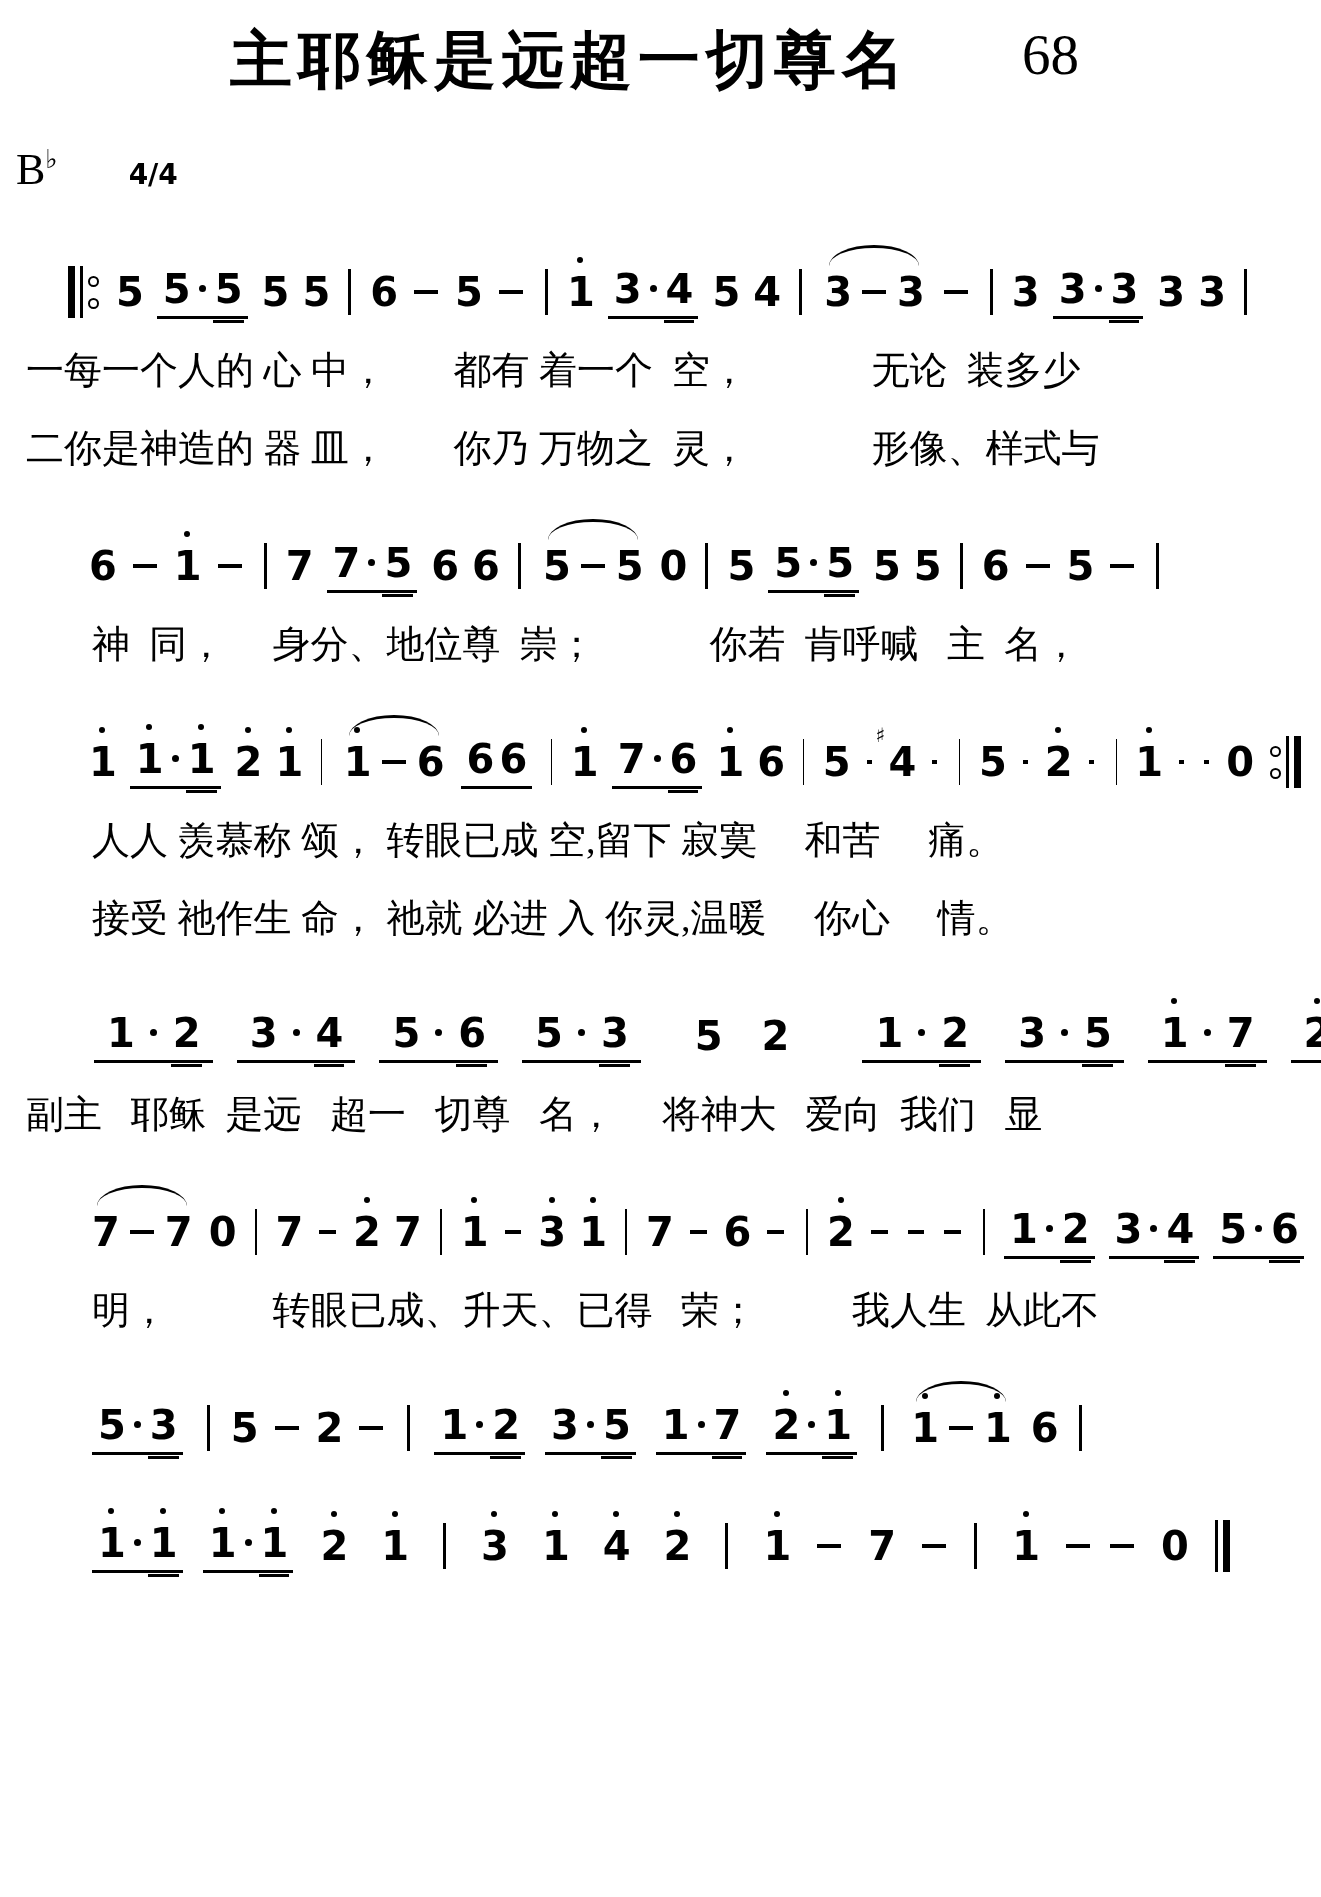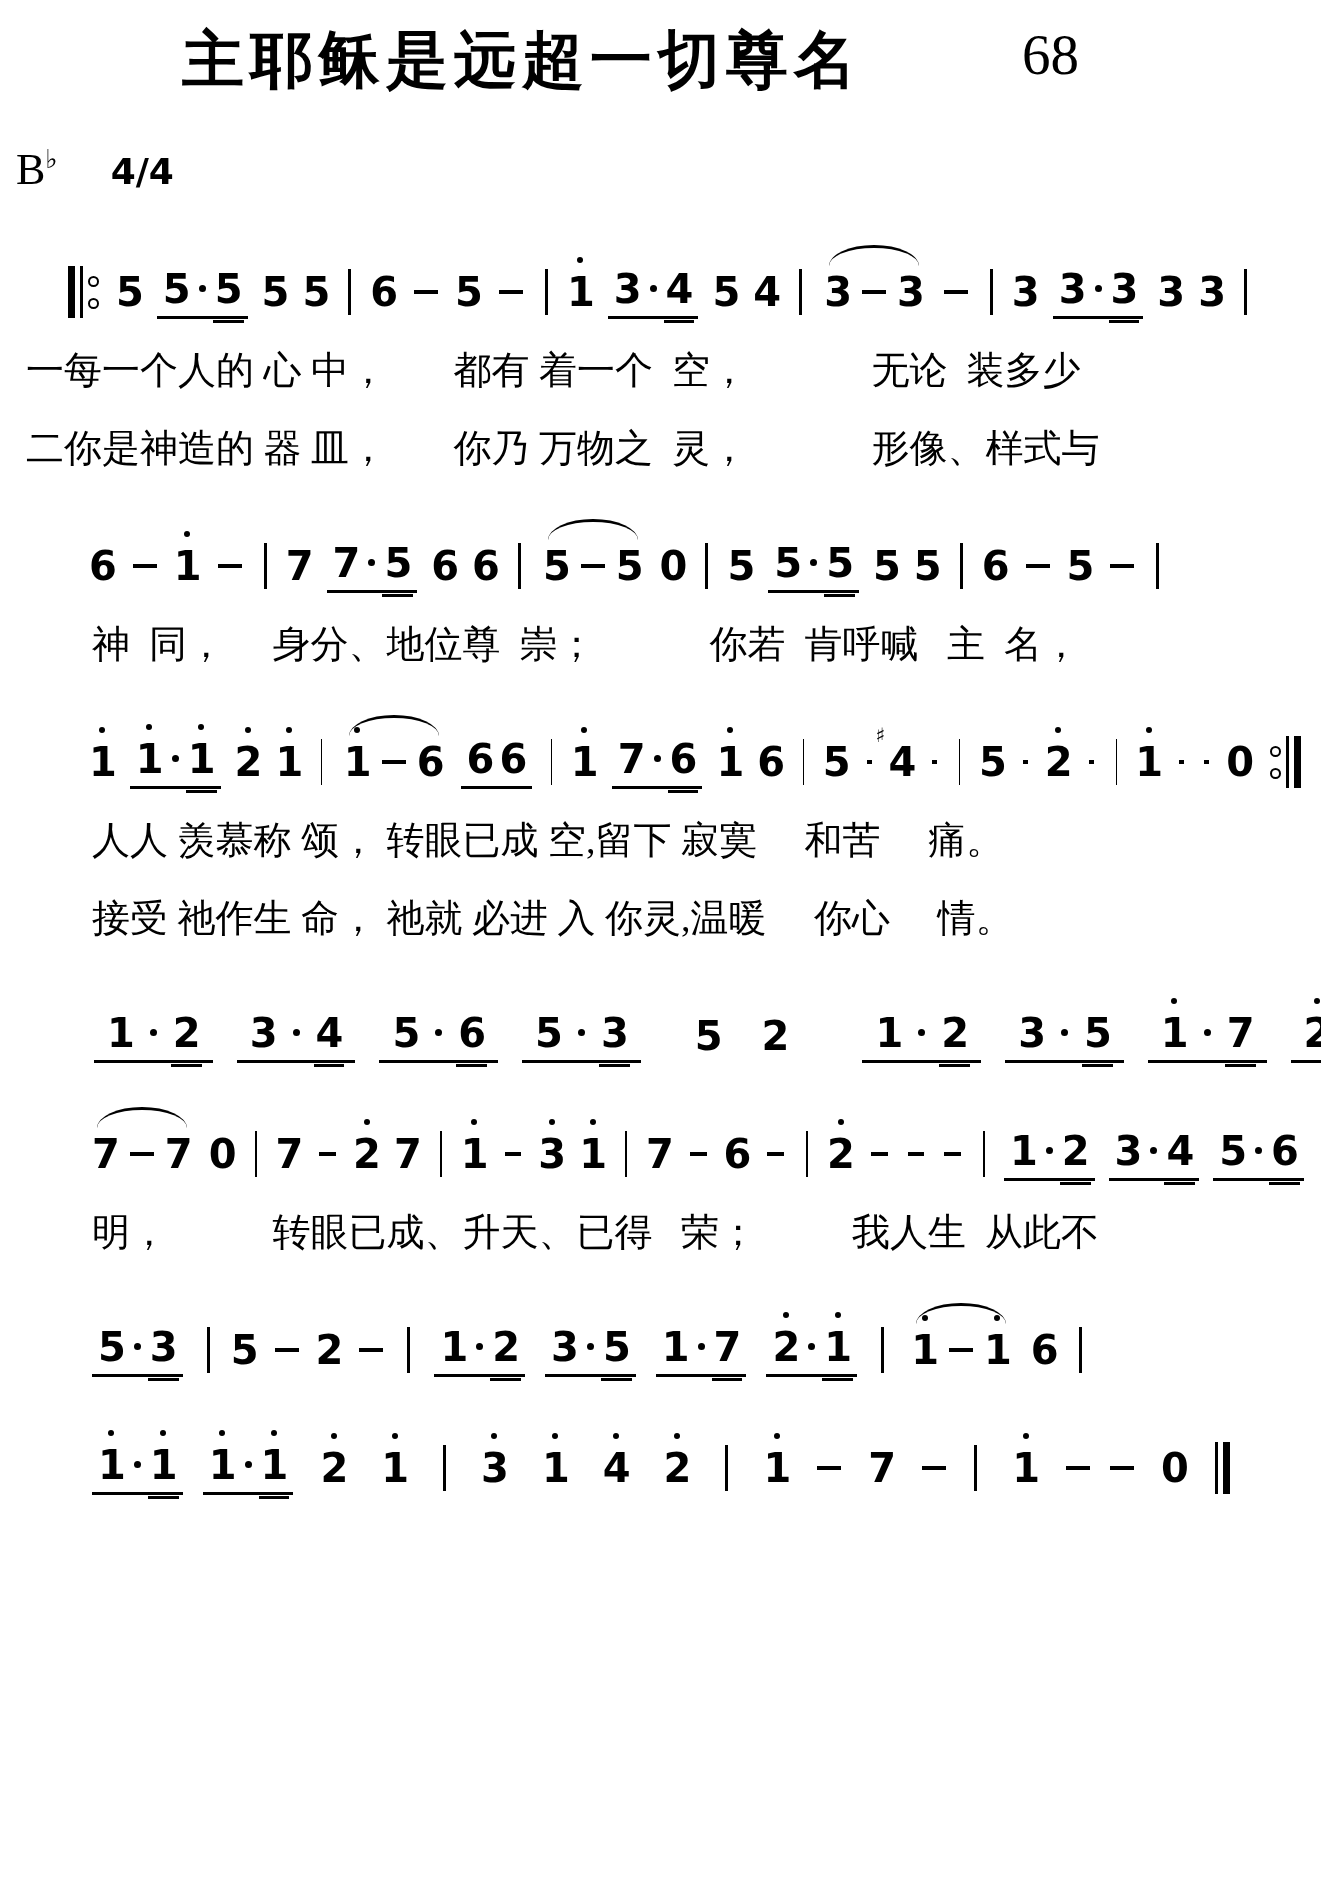"主耶稣是远超一切尊名" .title { left: 172px -> 180px; text-align: none -> center }
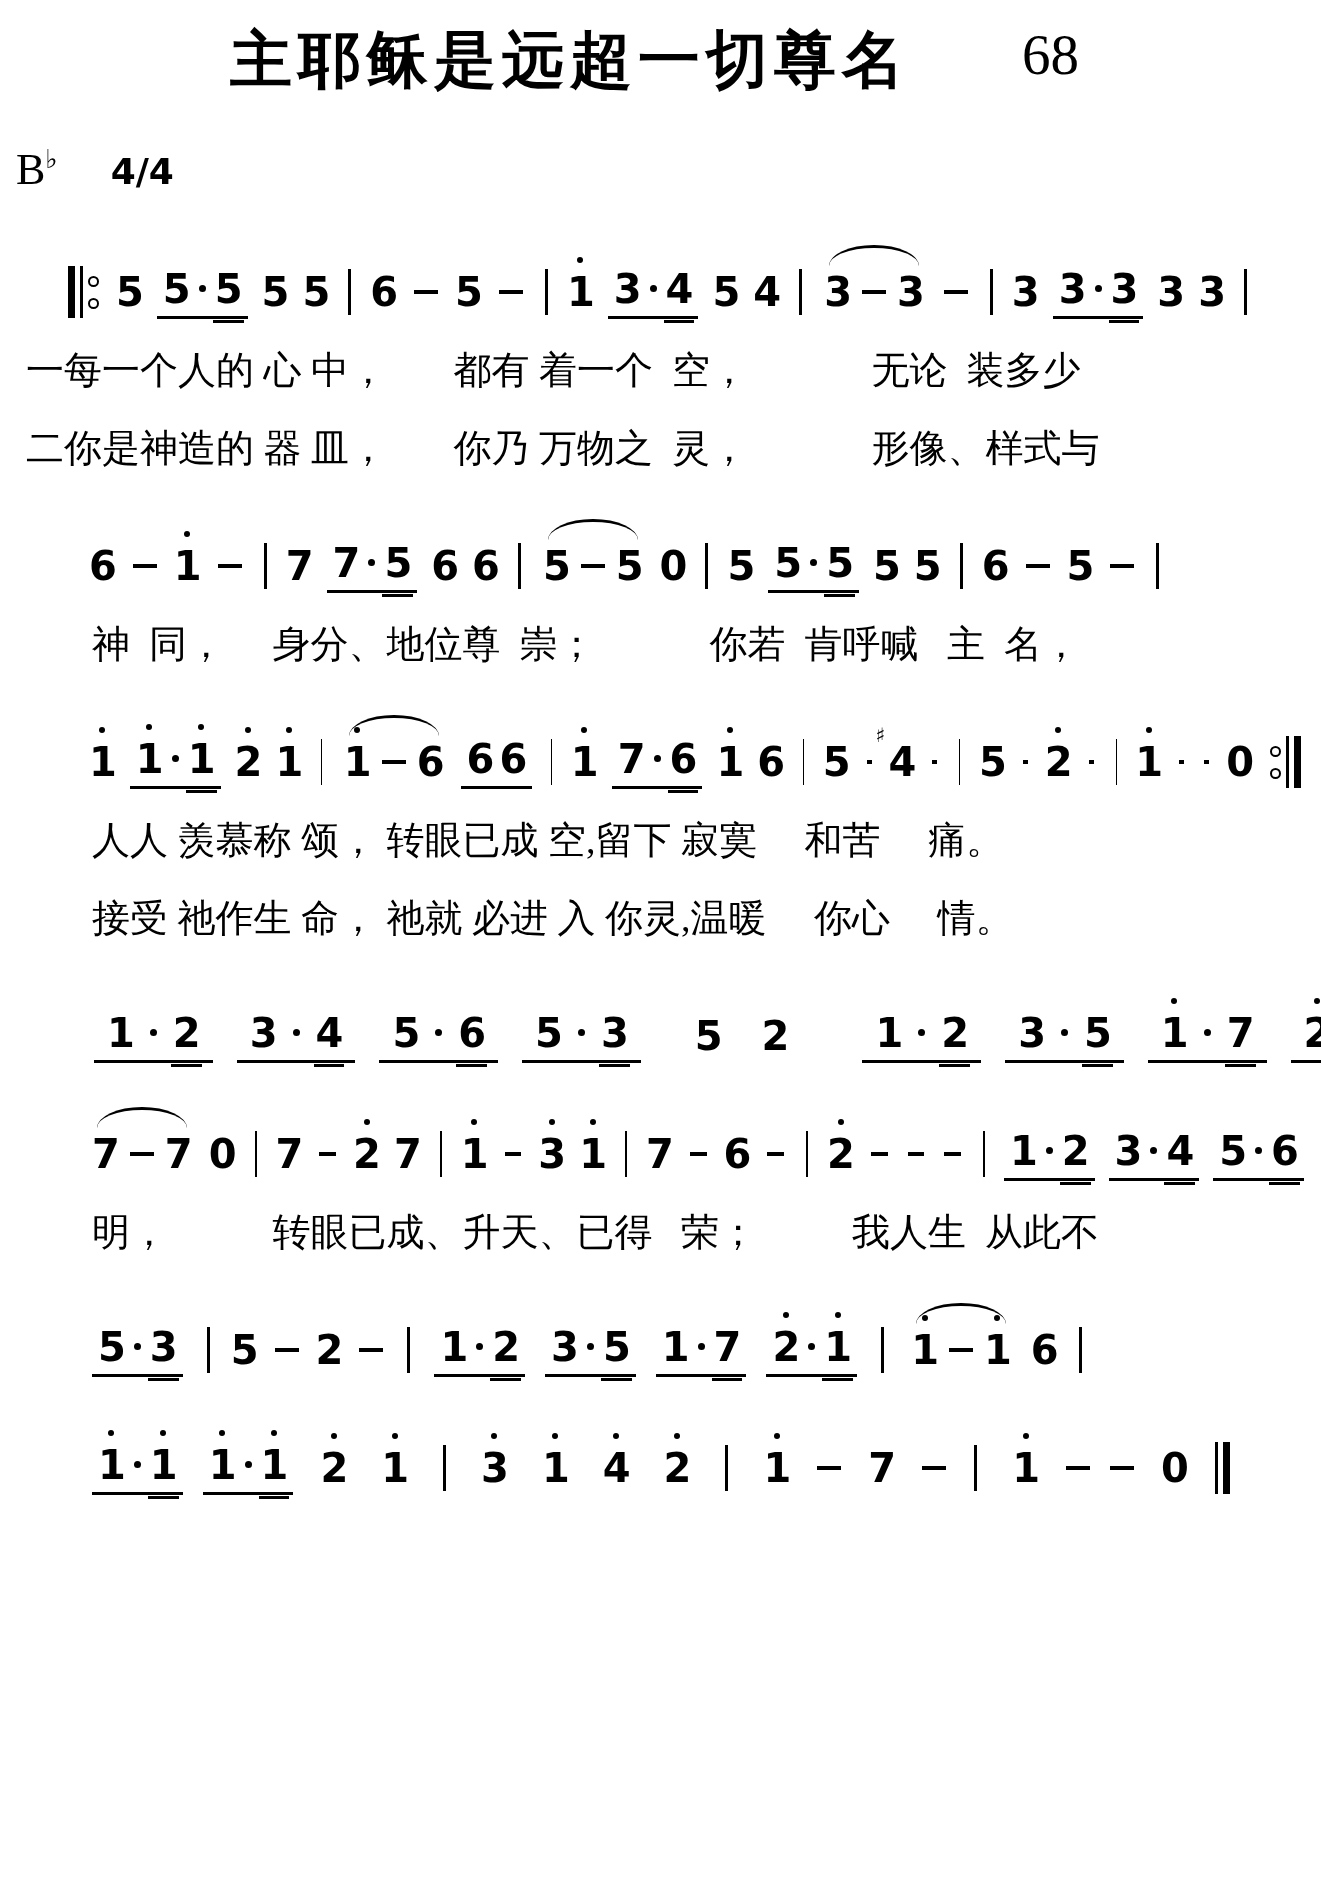"4/4" .meter { font-size: 36px -> 28px; margin-left: 42px -> 60px }
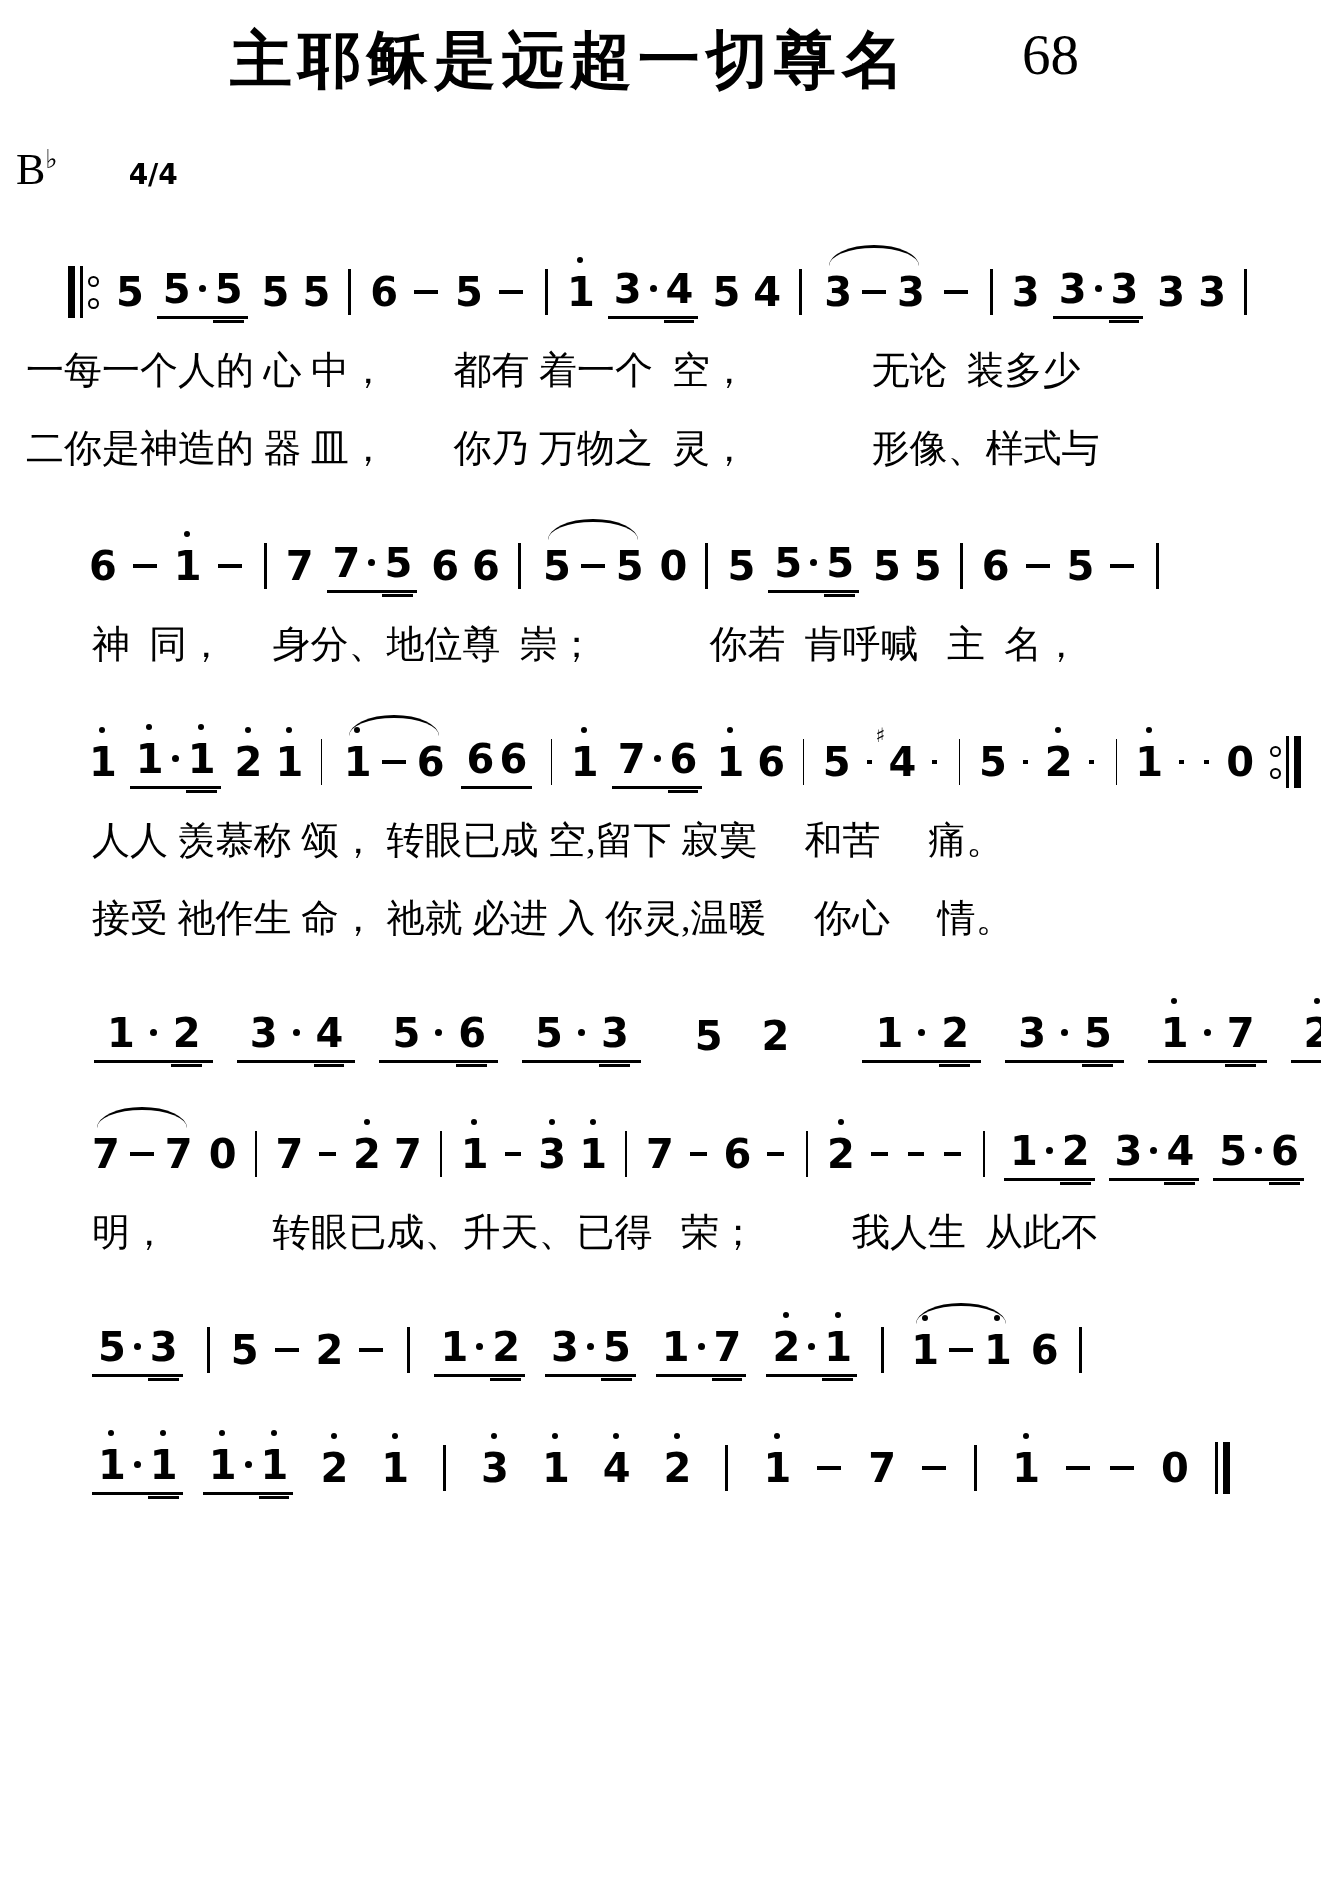"副主 耶稣 是远 超一 切尊" div.lyrics { html: none -> <div> <div>副主 耶稣 是远 超一 切尊 名， 将神大 爱向 我们 显</div> </div> }
